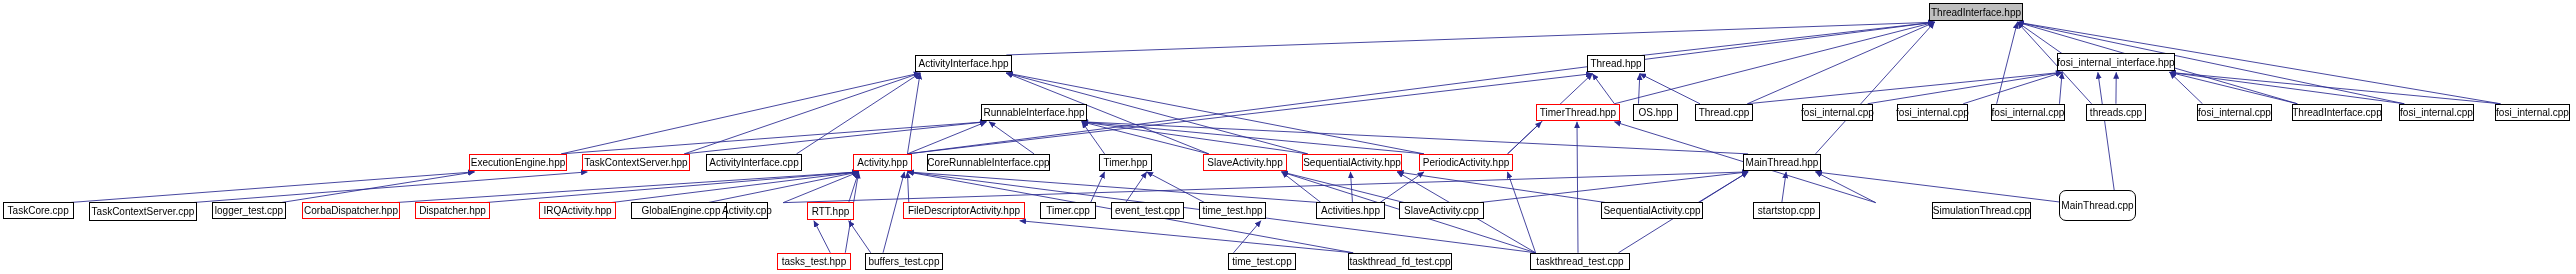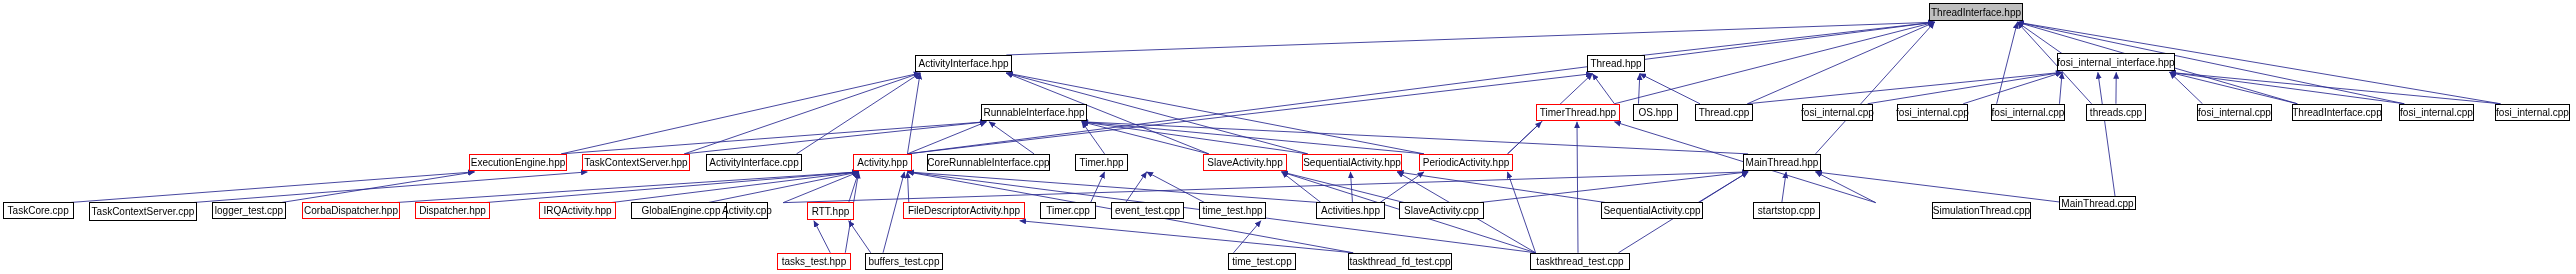"Timer.hpp" div.node { left: 1075px -> 1099px }
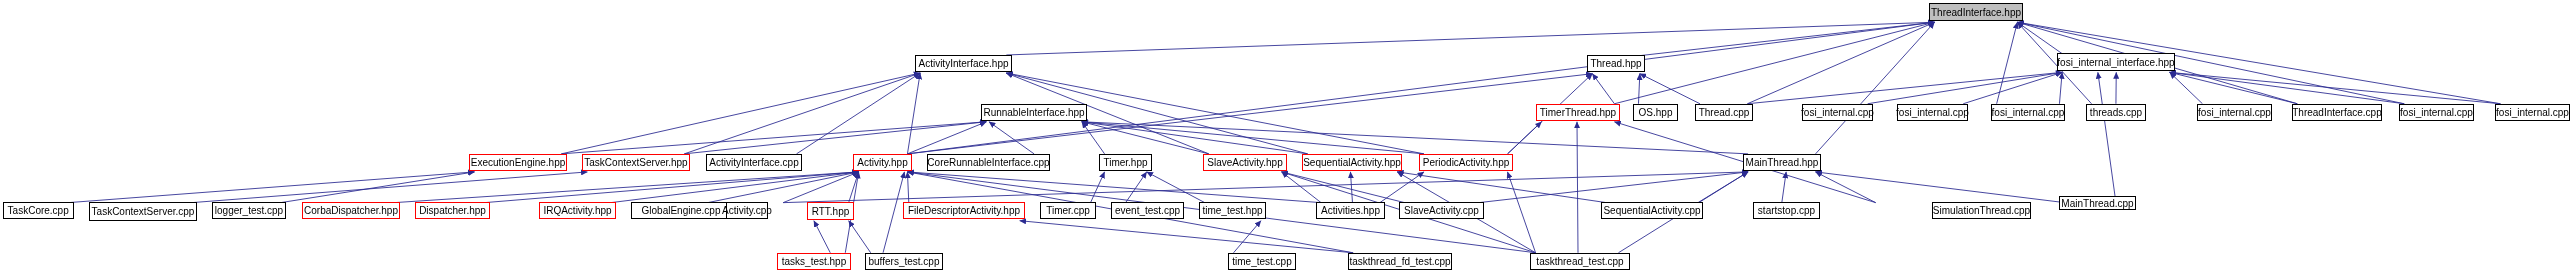"MainThread.cpp" div.node { border-radius: none -> 7px; height: 14px -> 31px; top: 196px -> 190px }
